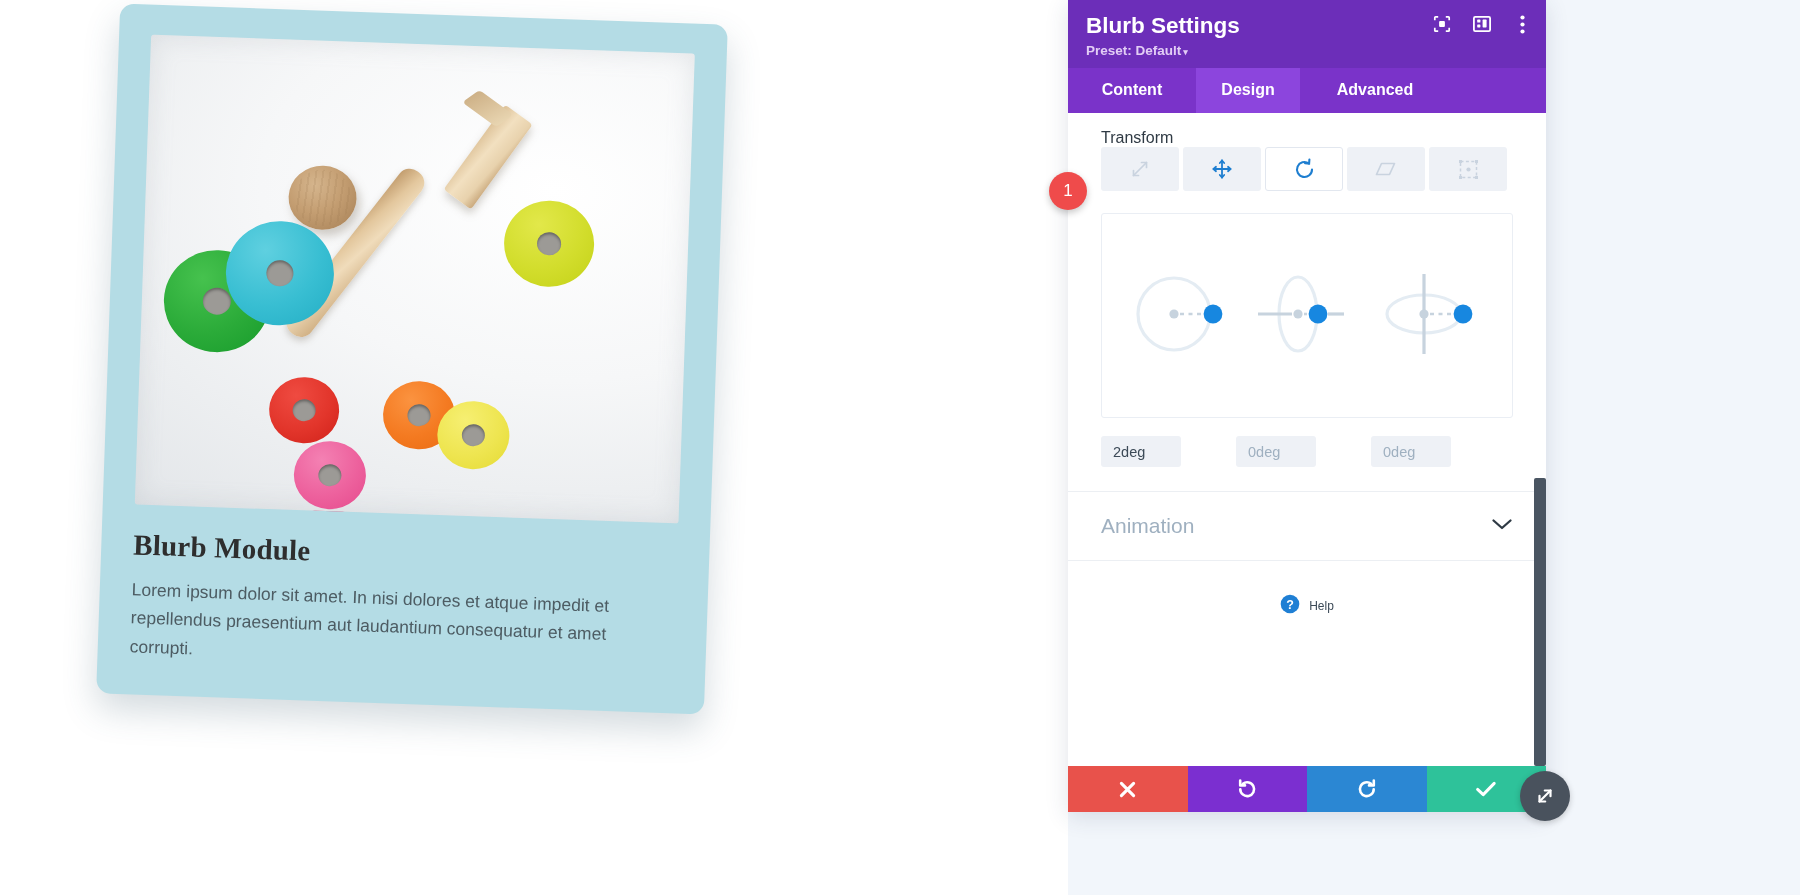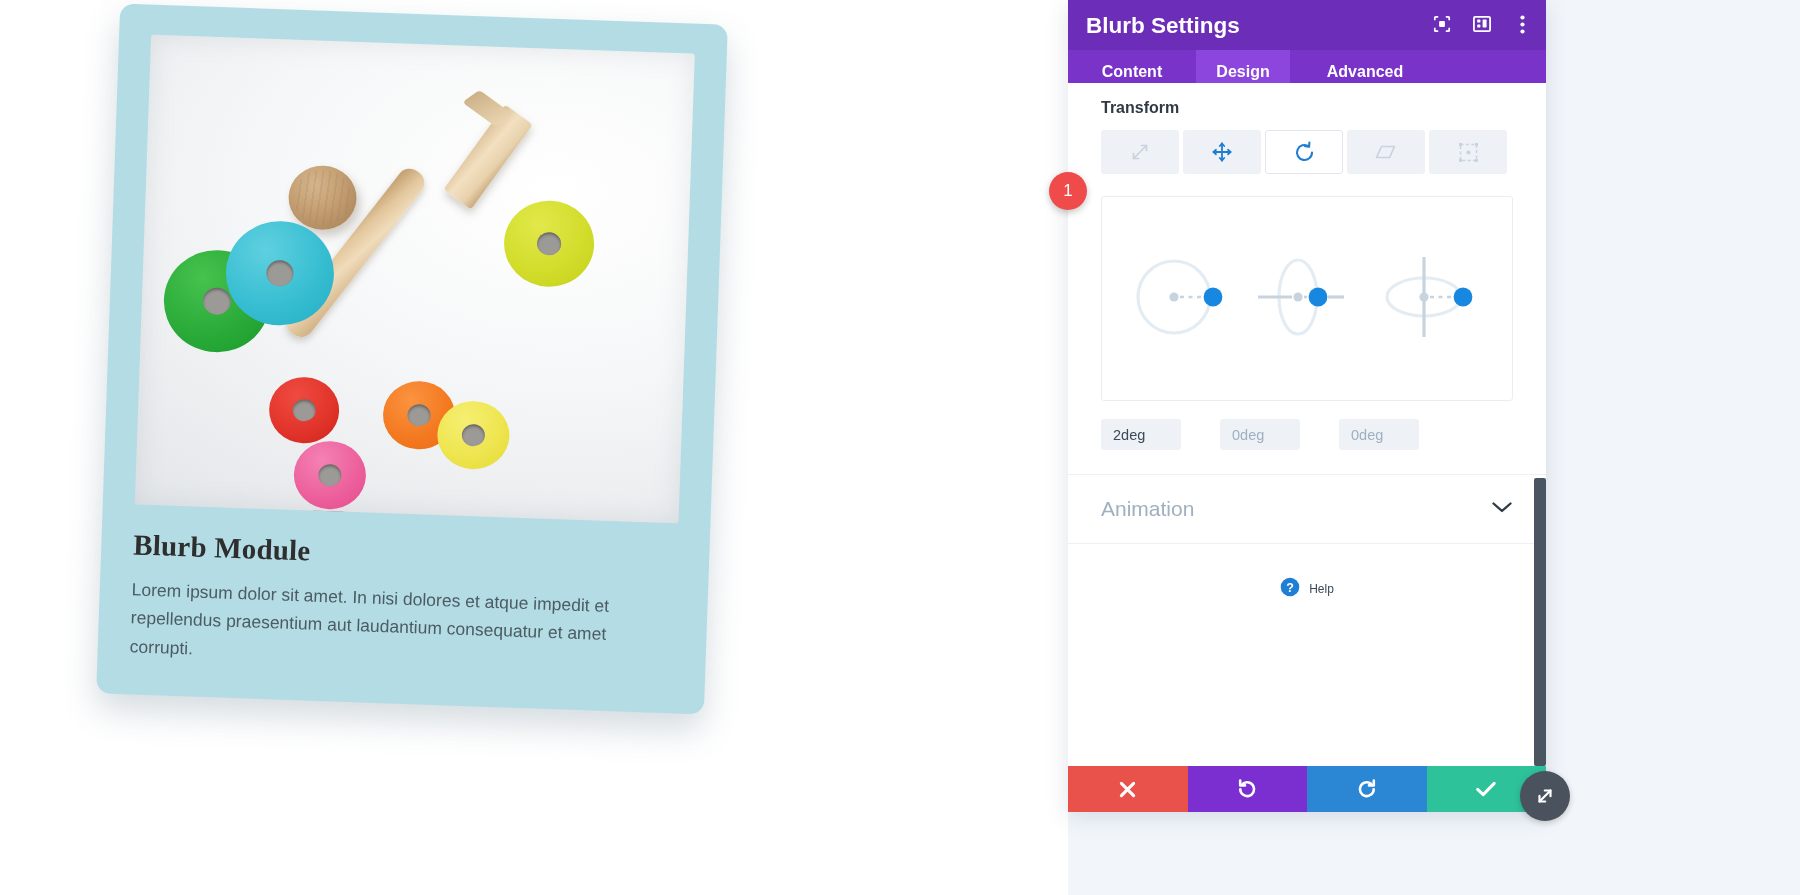"Preset: Default ▾" div { html: none -> <div> <span>Preset: Default</span><span>▾</span> </div> }
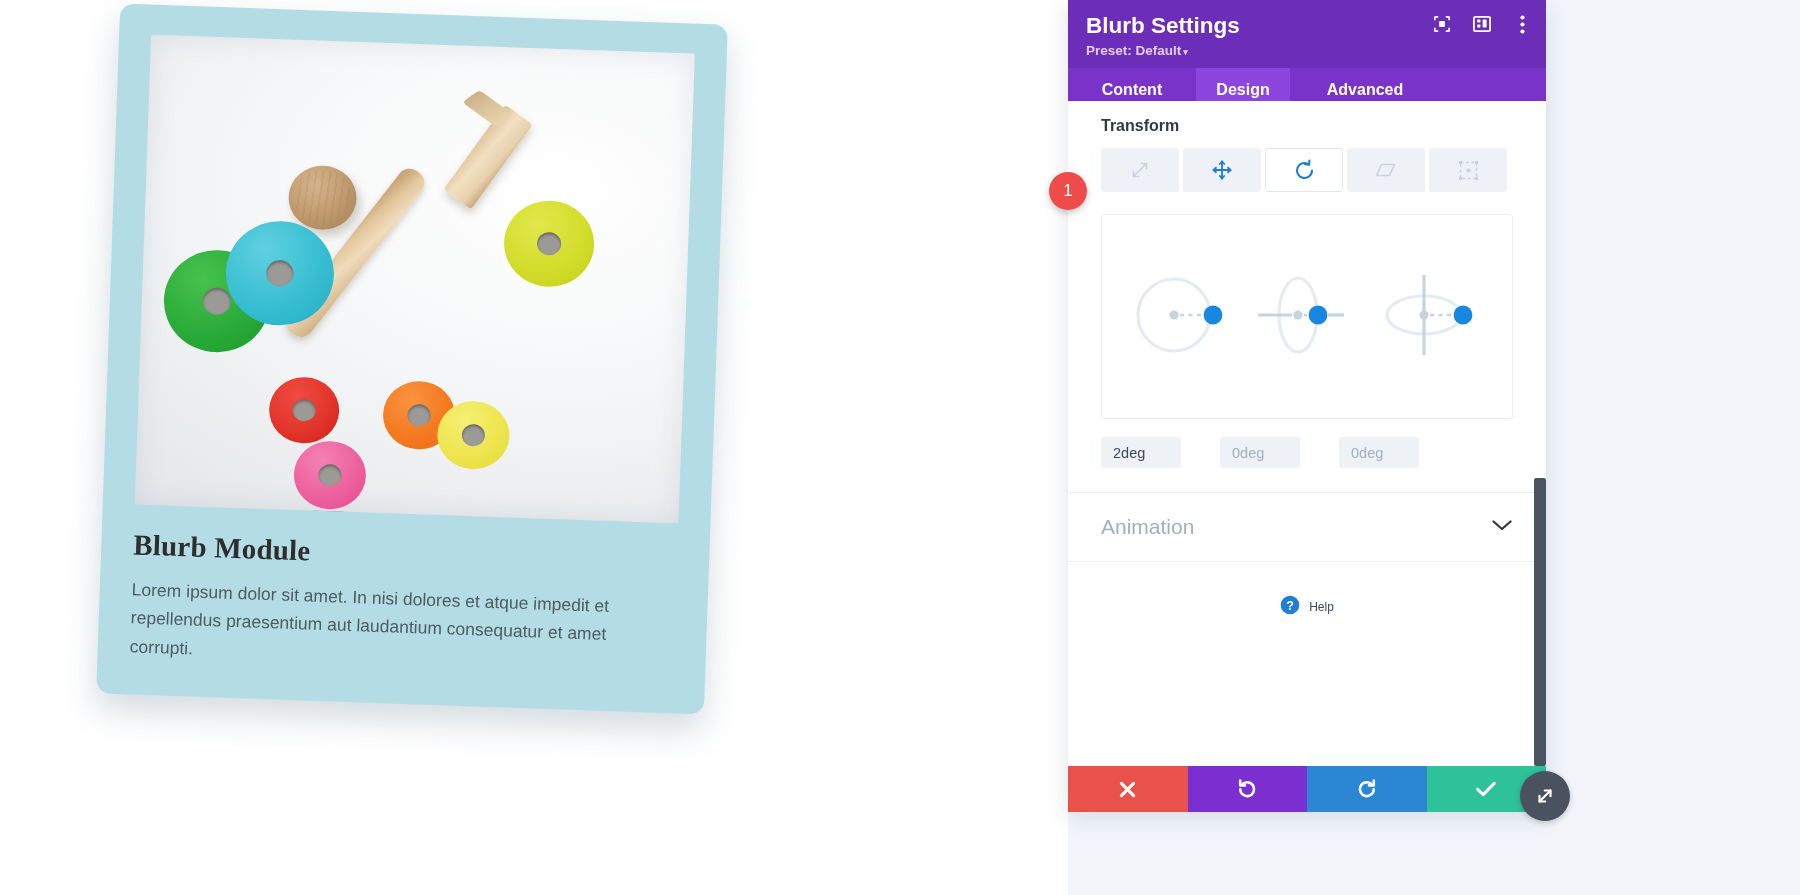"Content" .tab { padding: 13px 0 2px 0 -> 13px 0 14px 0 }
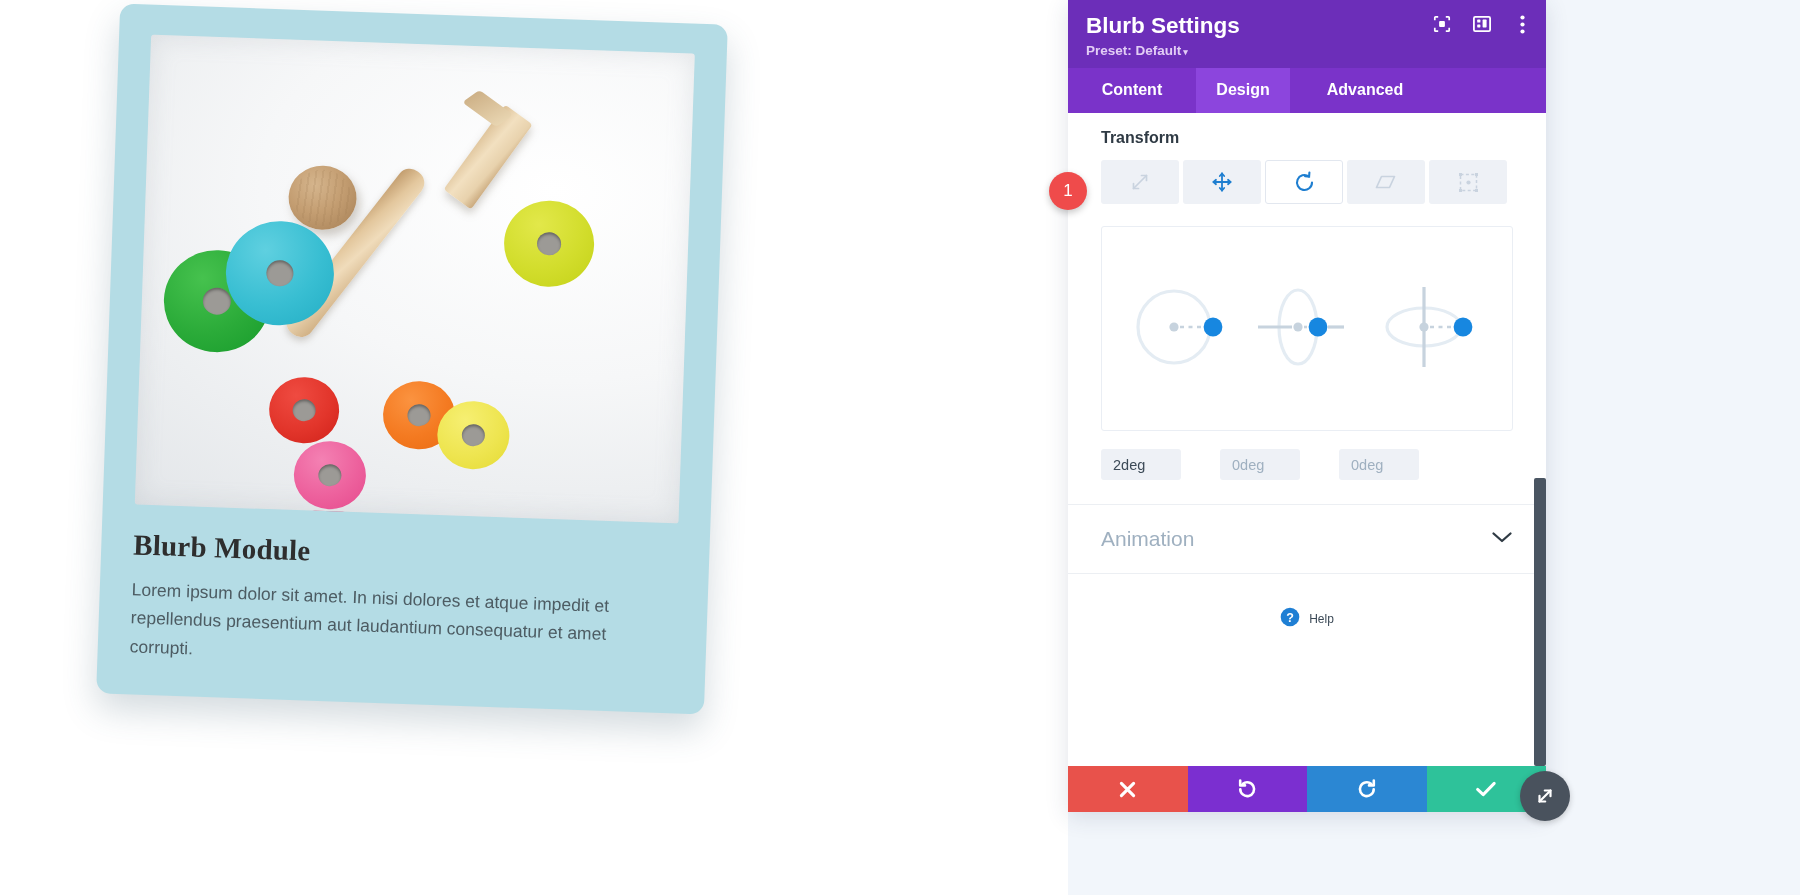"Design" .tab.t1 { width: 94px -> 104px }
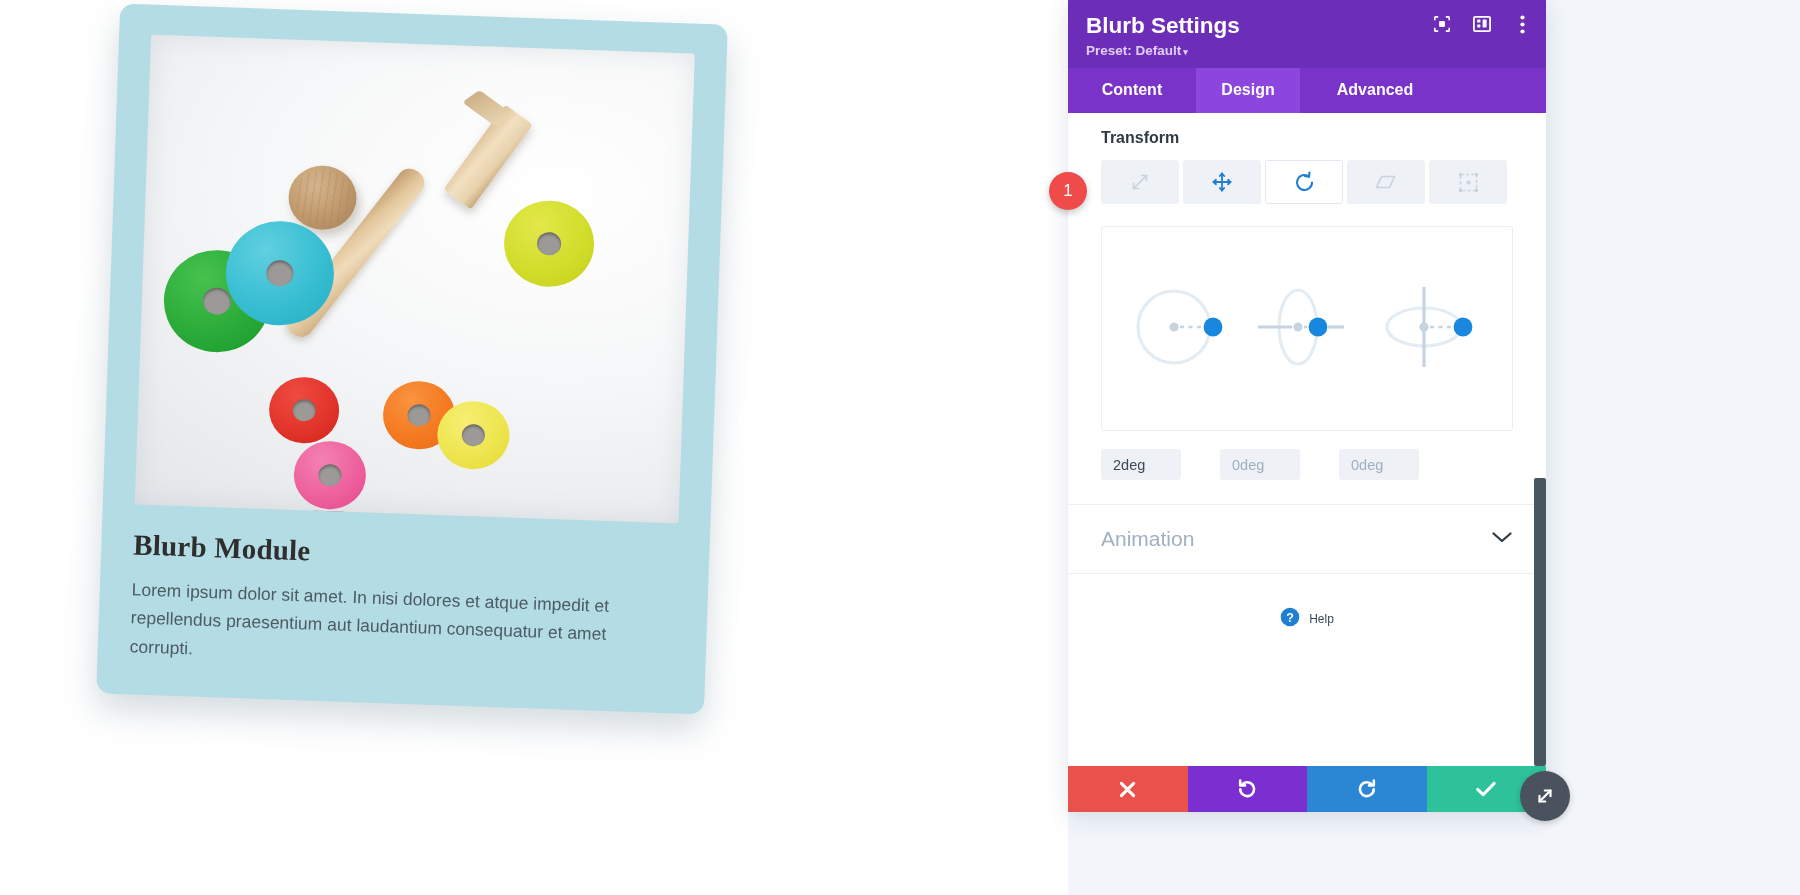"Transform" #transform-label { font-weight: 700 -> 400; margin-bottom: 13px -> none }
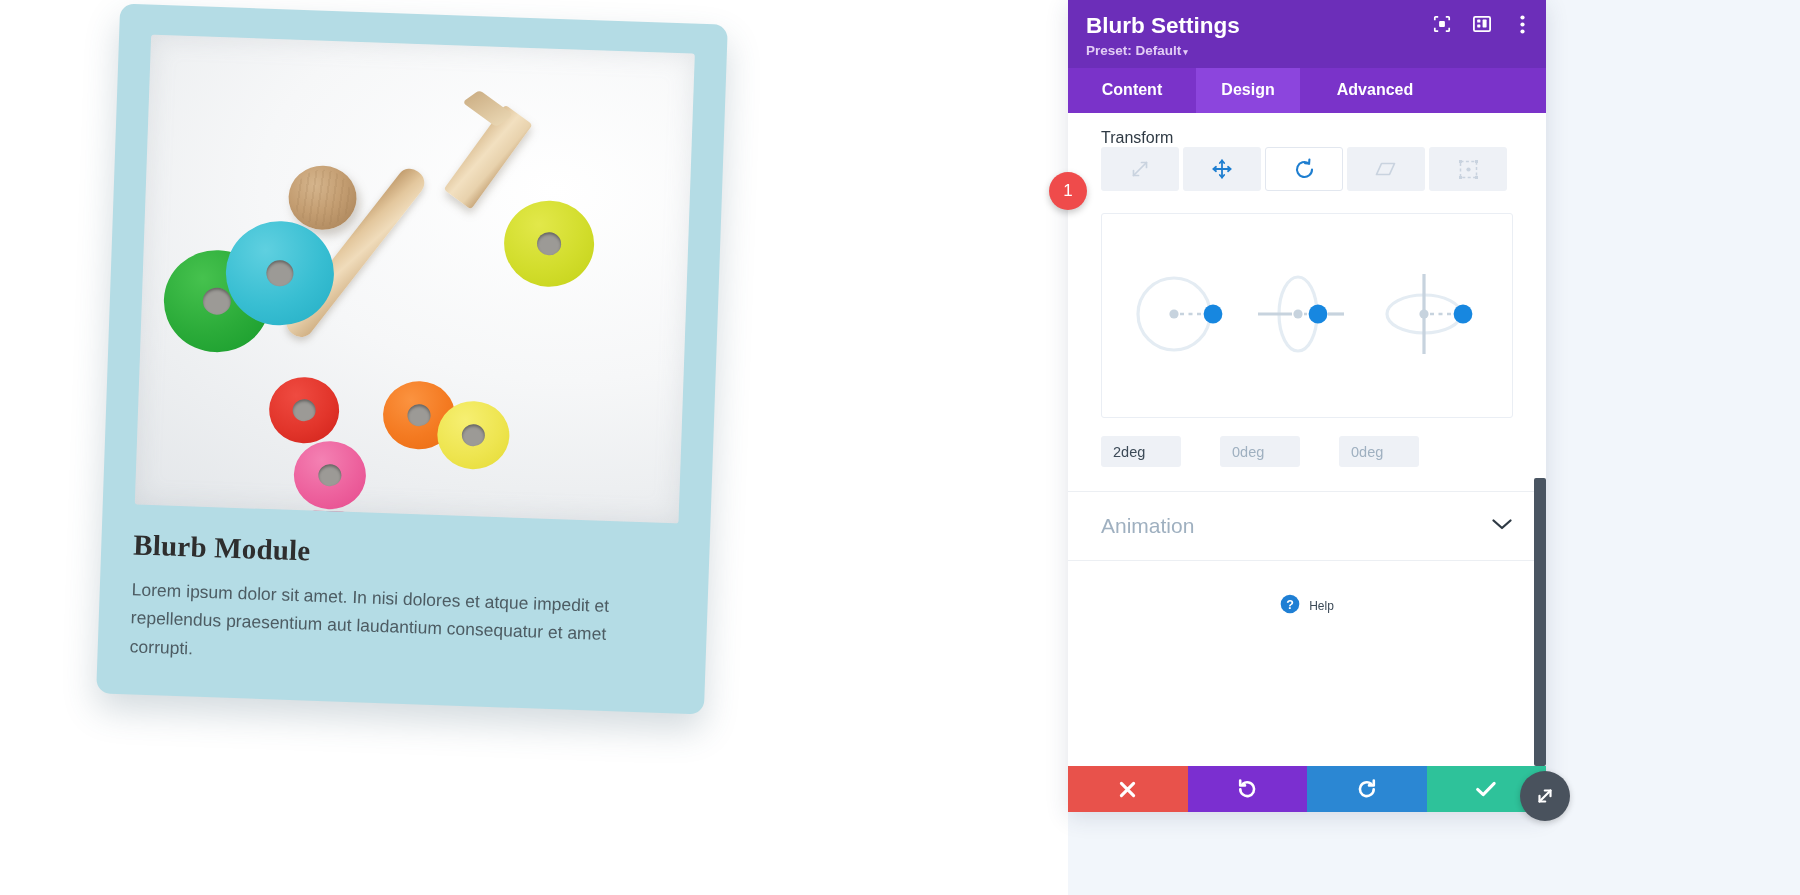"2deg" #deg-inputs { gap: 16px -> 32px }
